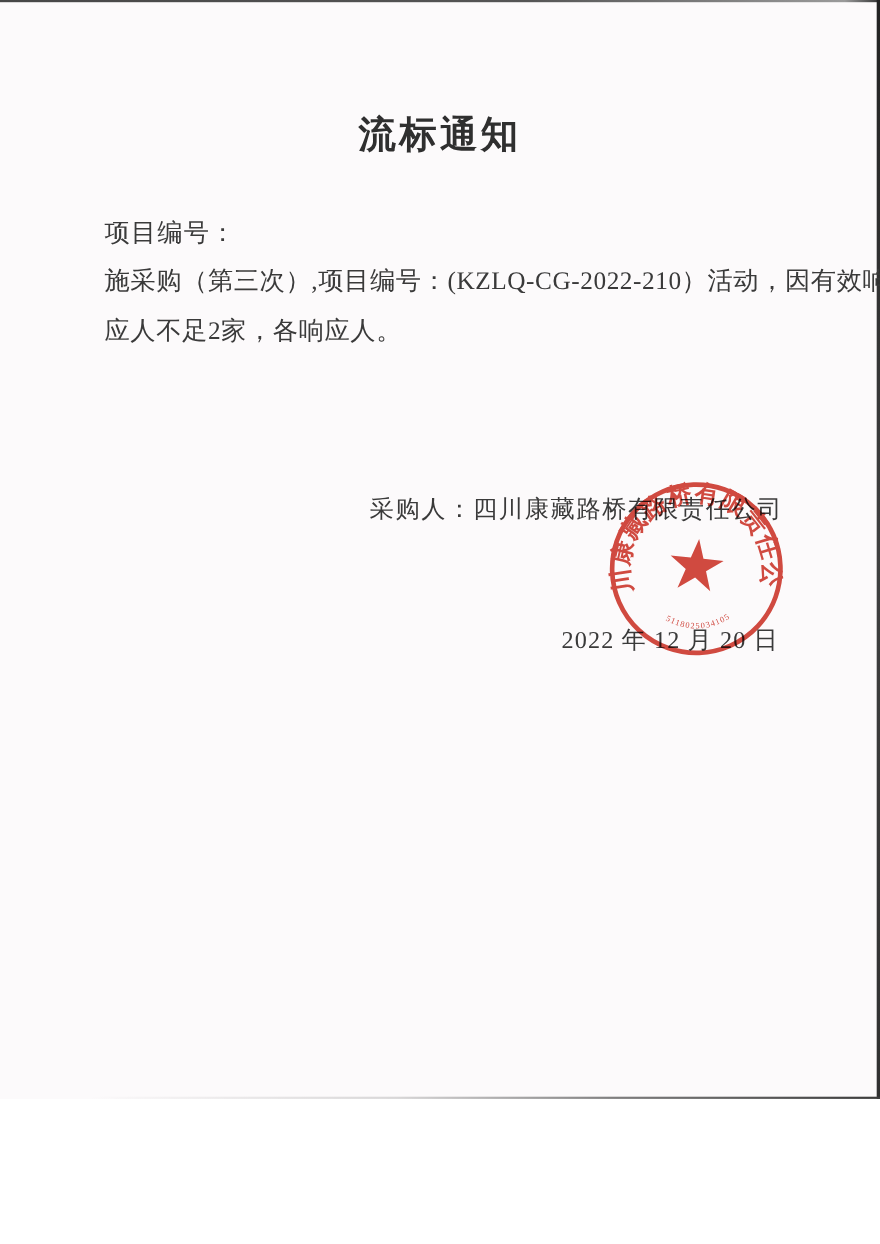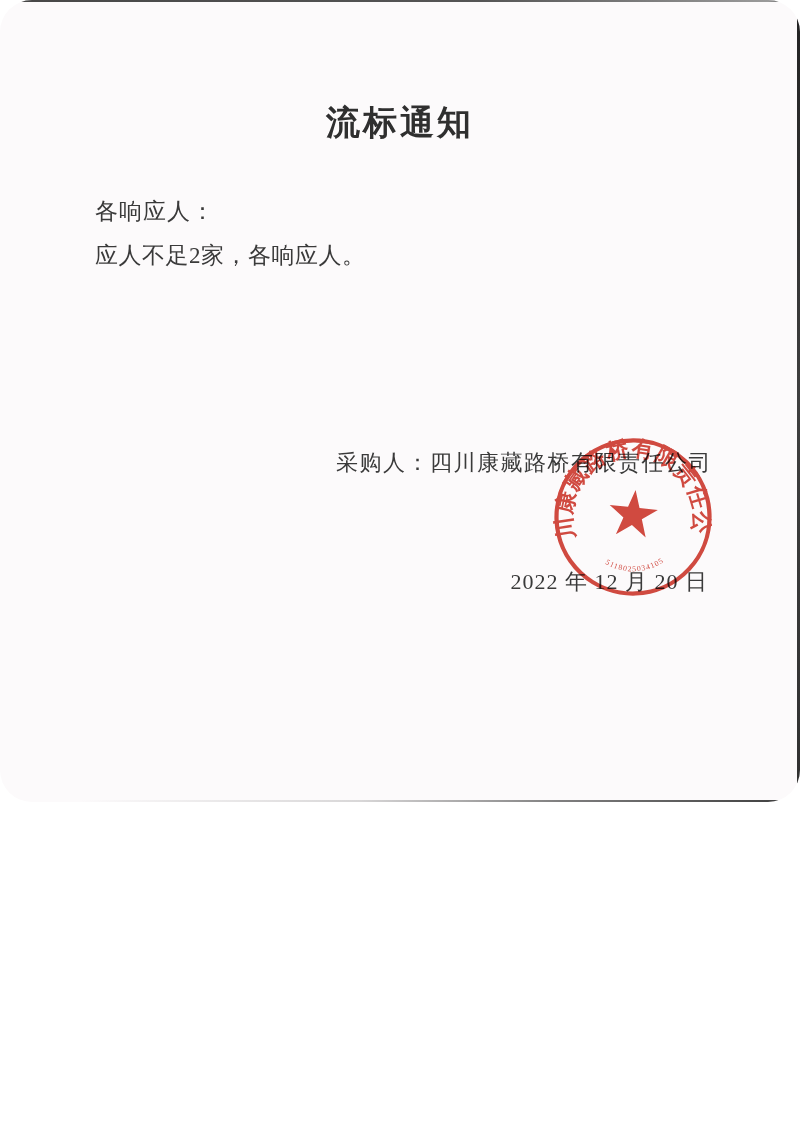"流标通知" .page { border-radius: 32px -> none; height: 802px -> 999px }
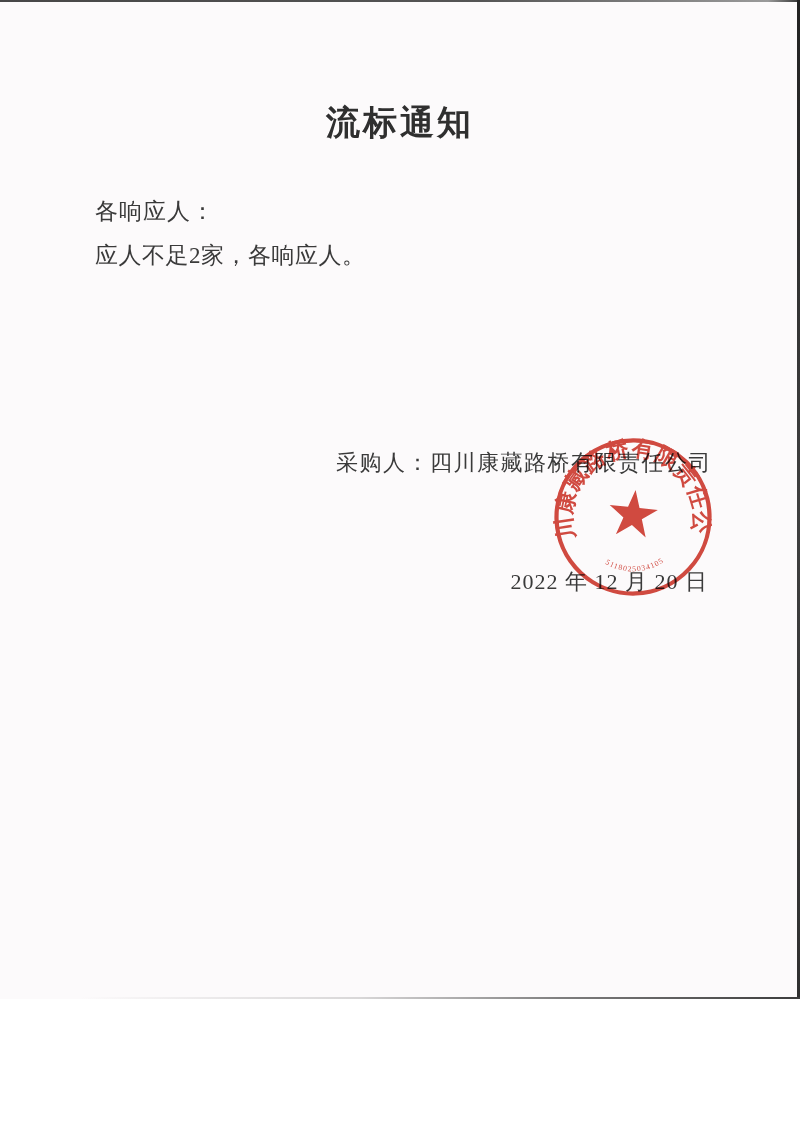"各响应人：" div.salutation { text: 各响应人 -> 项目编号 }
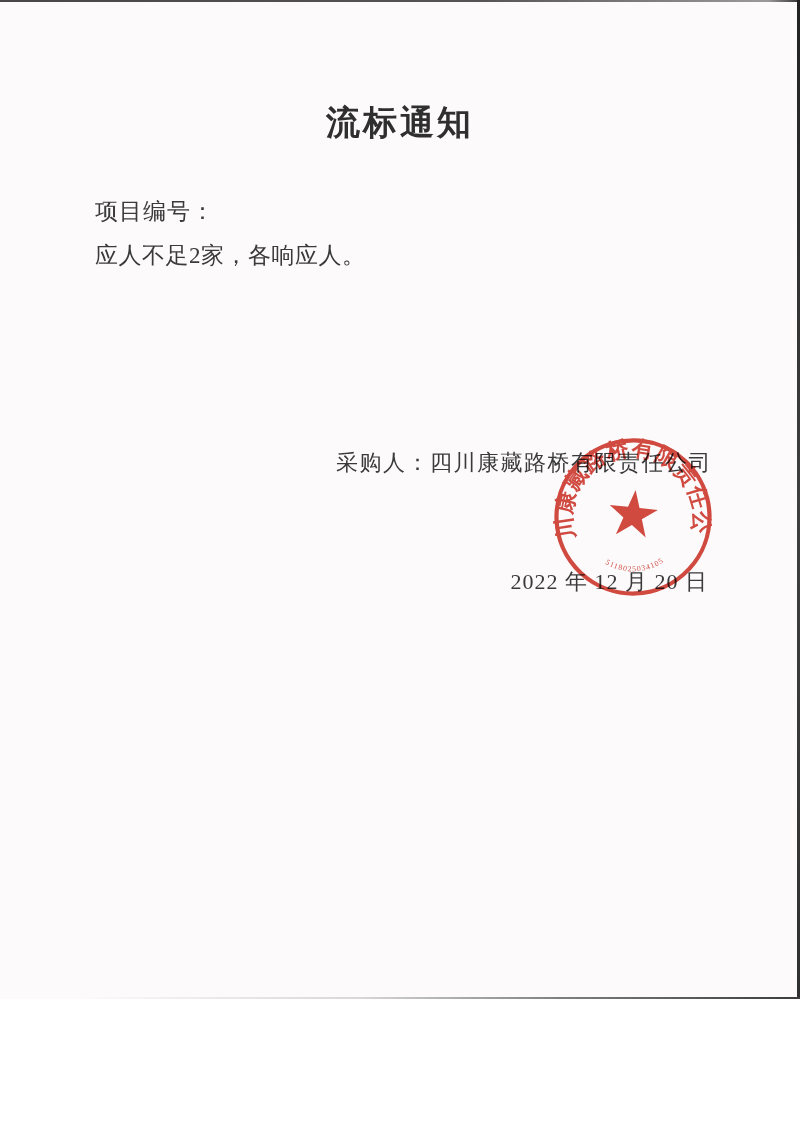"施采购（第三次）,项目编号：(KZLQ-CG-2022-210）活动，因有效响" div.line { html: none -> <div>施采购（第三次）,项目编号：(KZLQ-CG-2022-210）活动，因有效响</div> }
